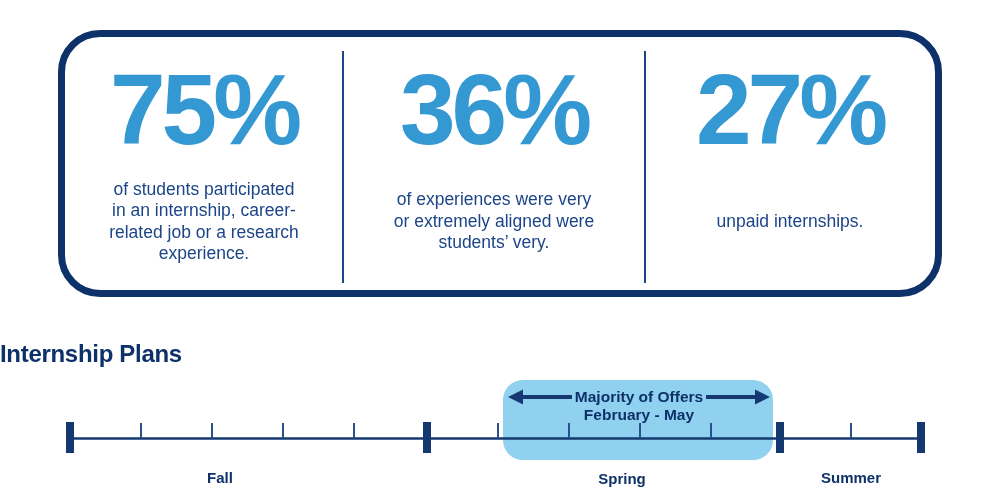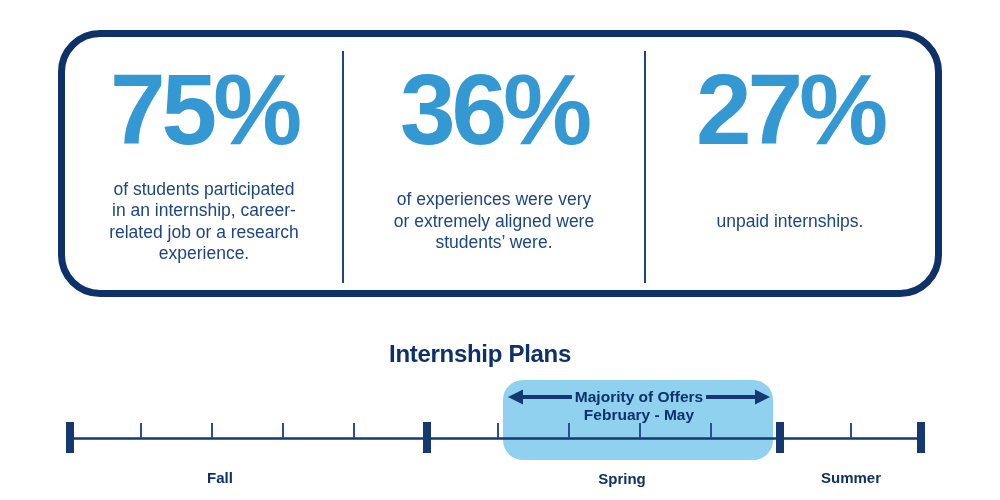"students’ were." div { text: were -> very }
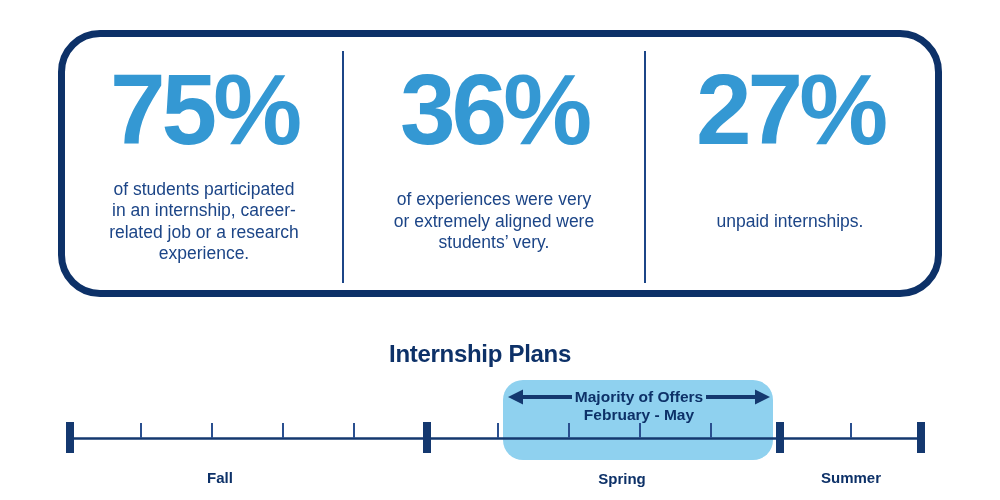"Internship Plans" .timeline-title { text-align: center -> left }
